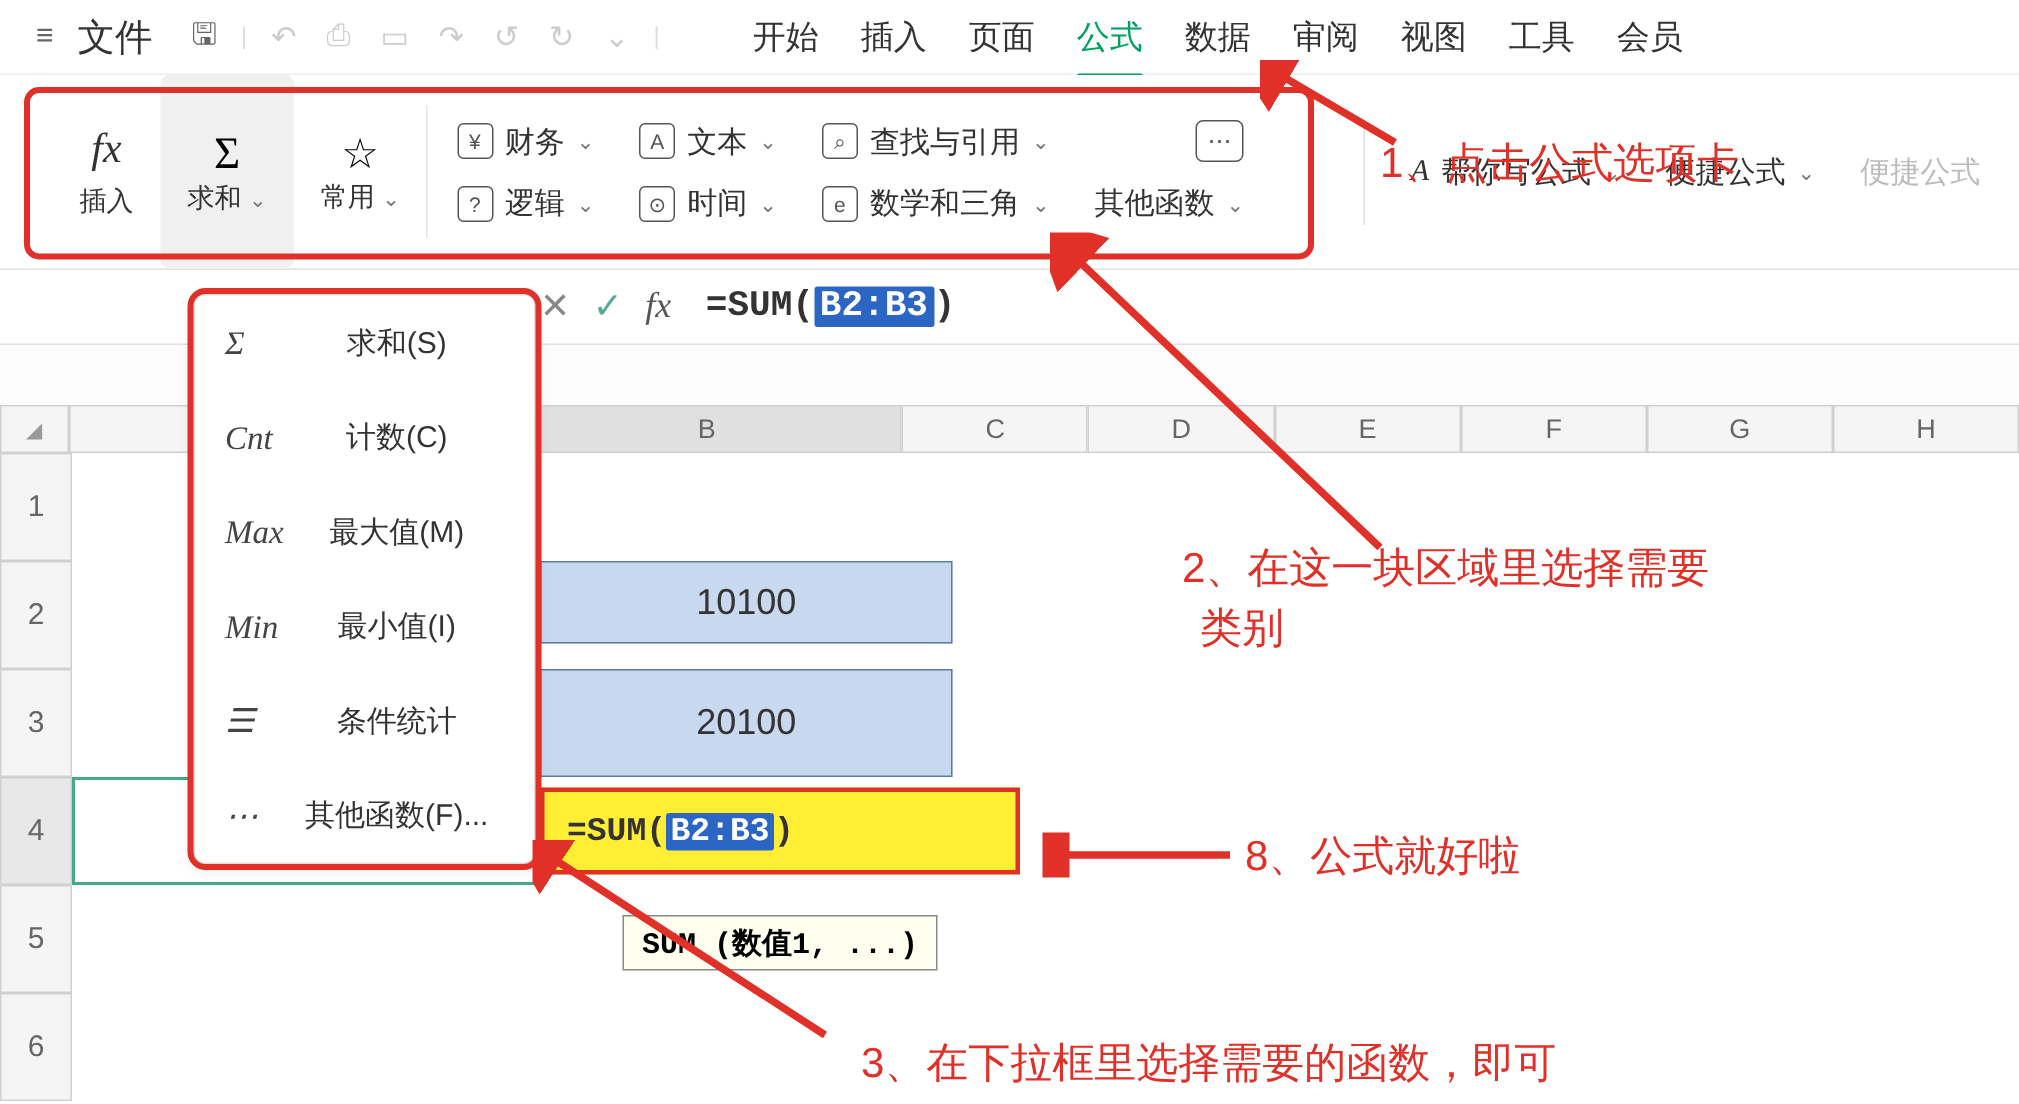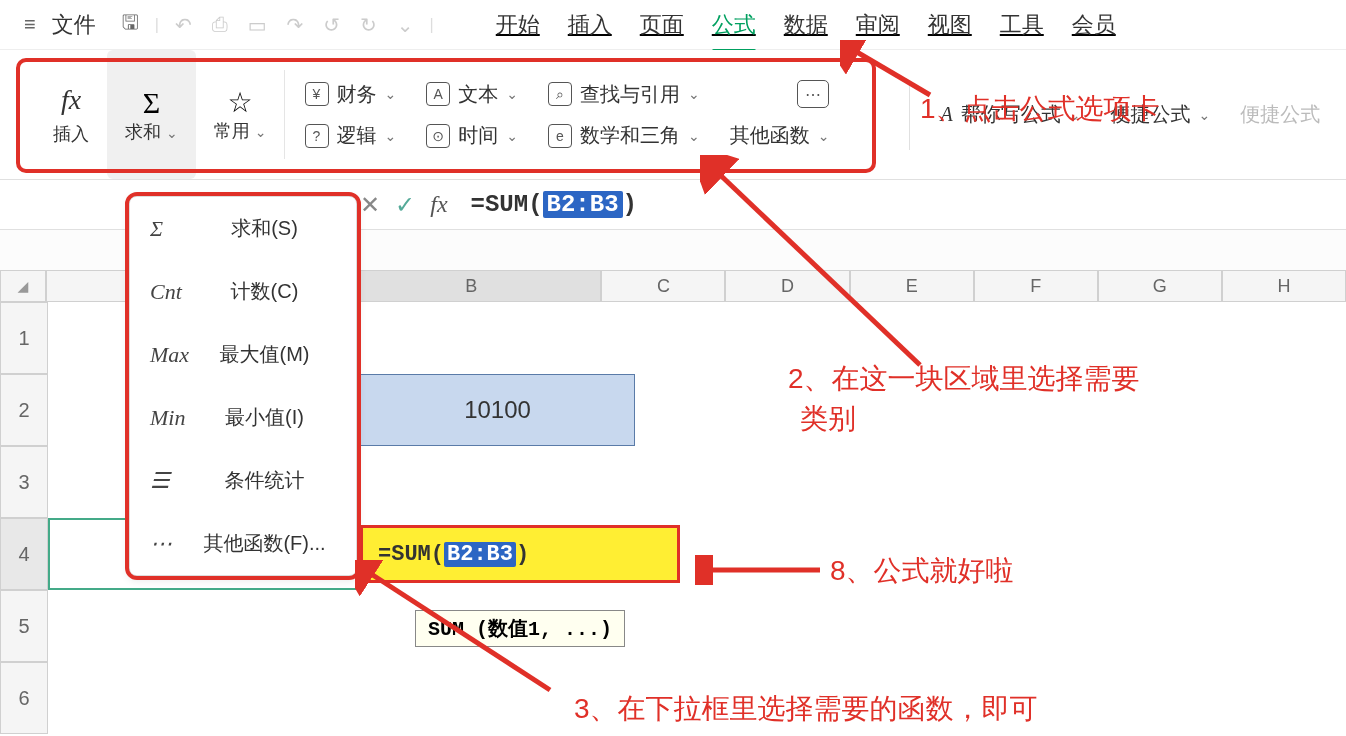"文件" .file-btn { font-size: 22px -> 25px }
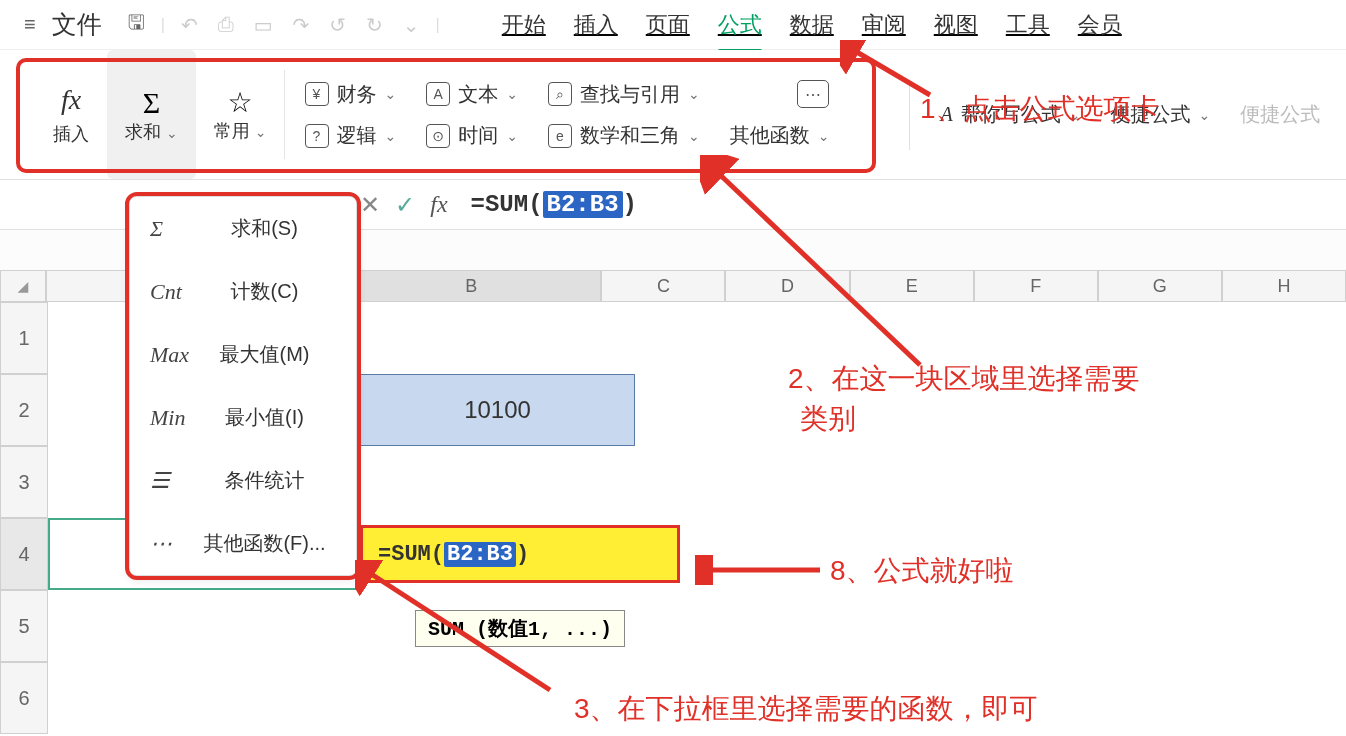"开始" .menu-tabs { text-decoration: underline -> none }
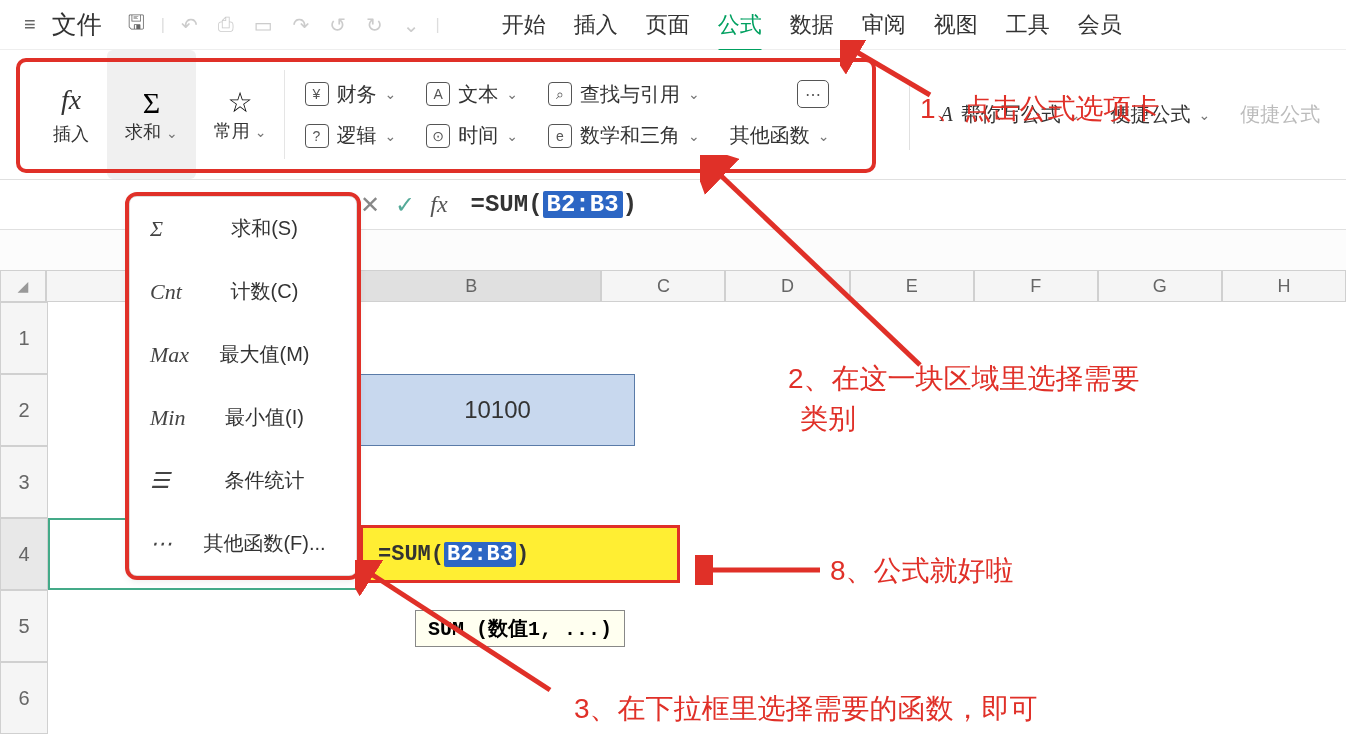"10100" div.cell { height: 72px -> 55px }
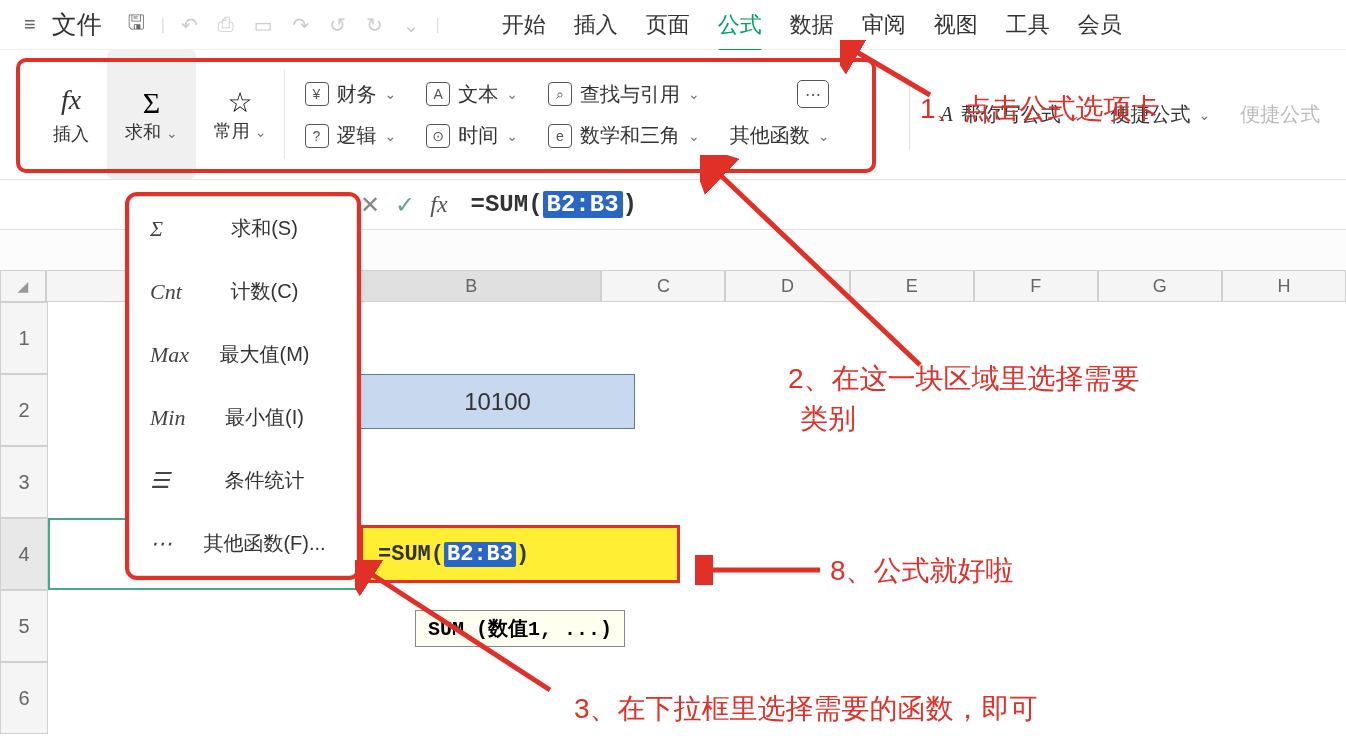"20100" div.cell { html: none -> <div>20100</div> }
